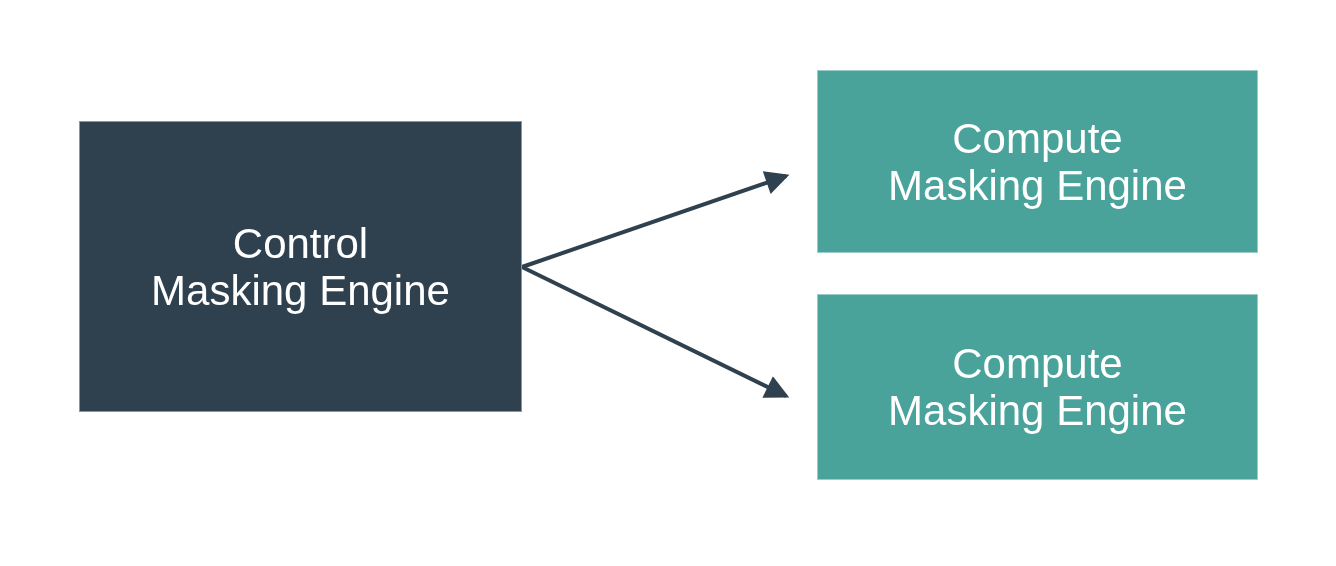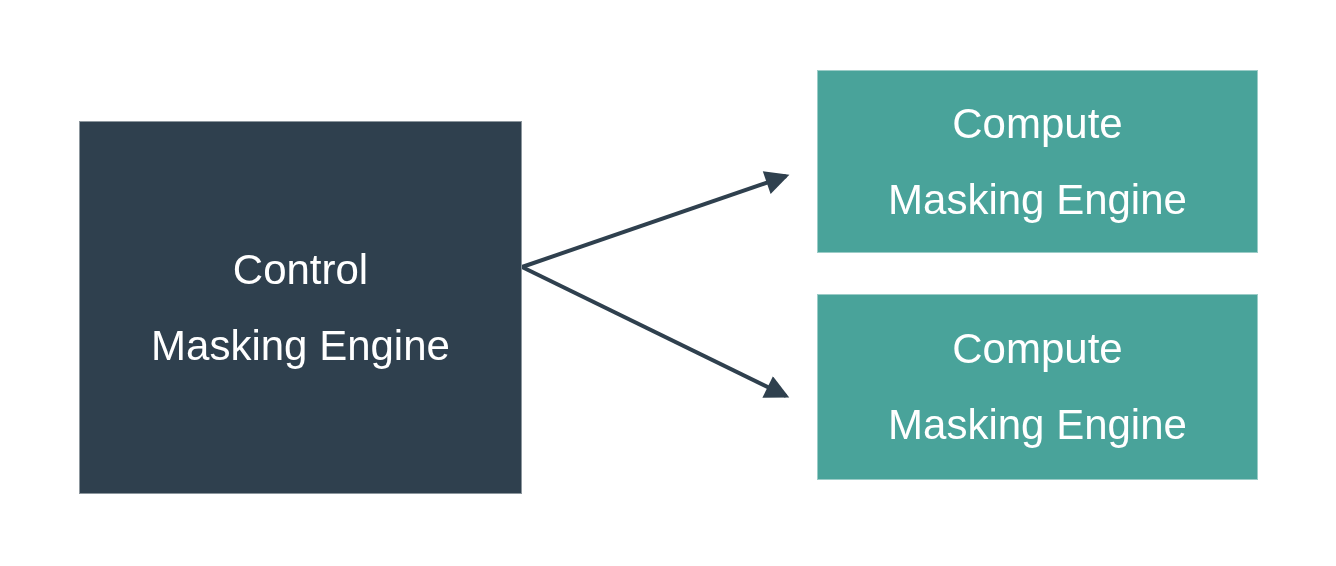"Compute" .node-label { line-height: 76px -> 47px }
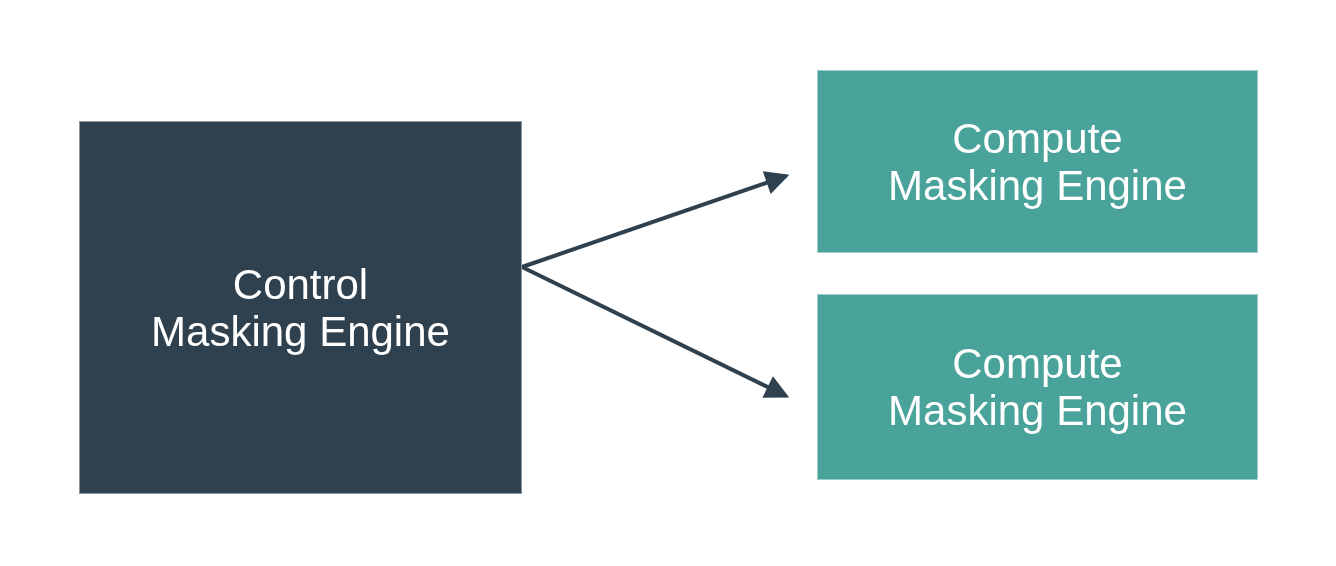"Control" .node-control { height: 373px -> 291px }
